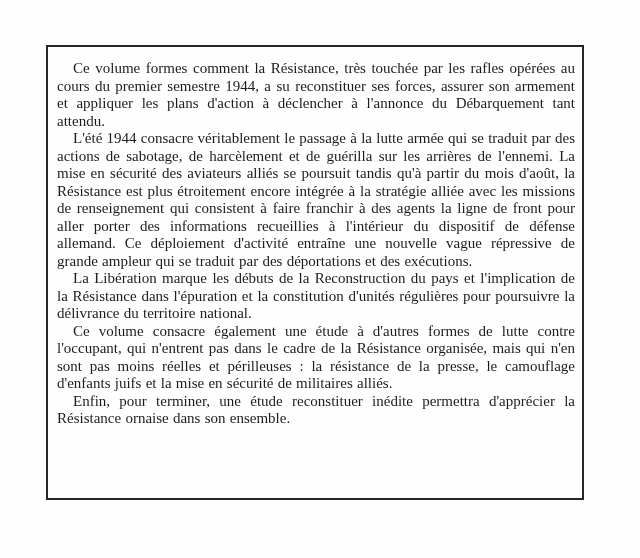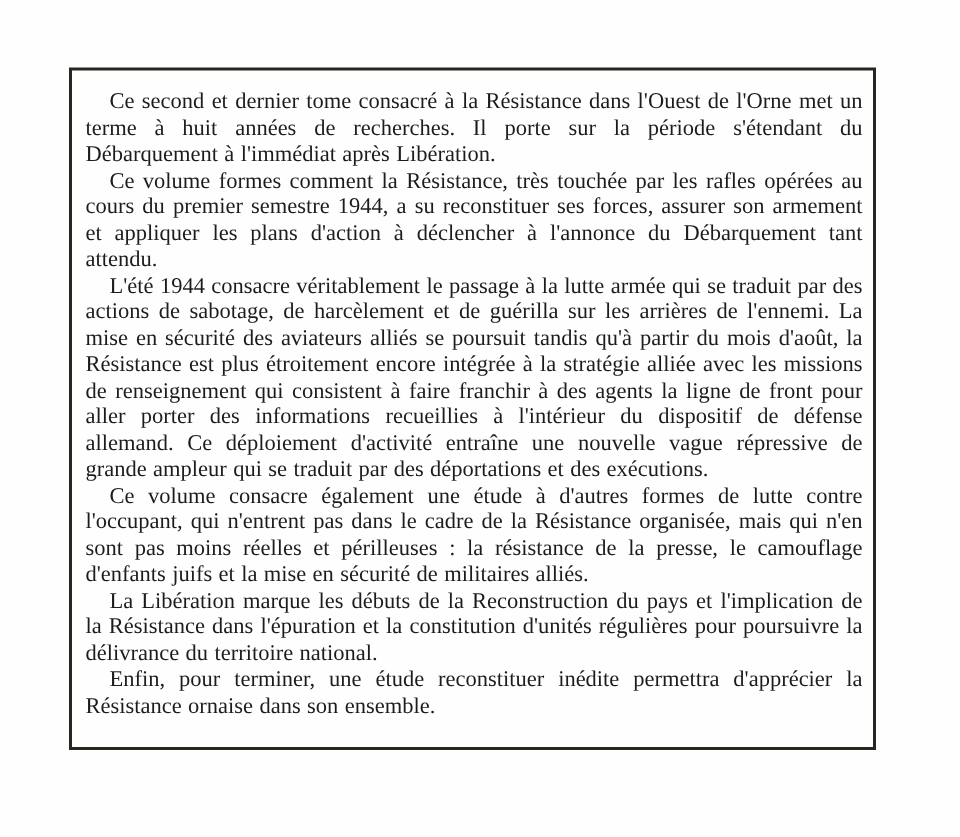"Ce second et dernier tome" p.para { html: <p>Ce second et dernier tome consacré à la Résistance dans l'Ouest de l'Orne met un terme à huit années de recherches. Il porte sur la période s'étendant du Débarquement à l'immédiat après Libération.</p> -> none }
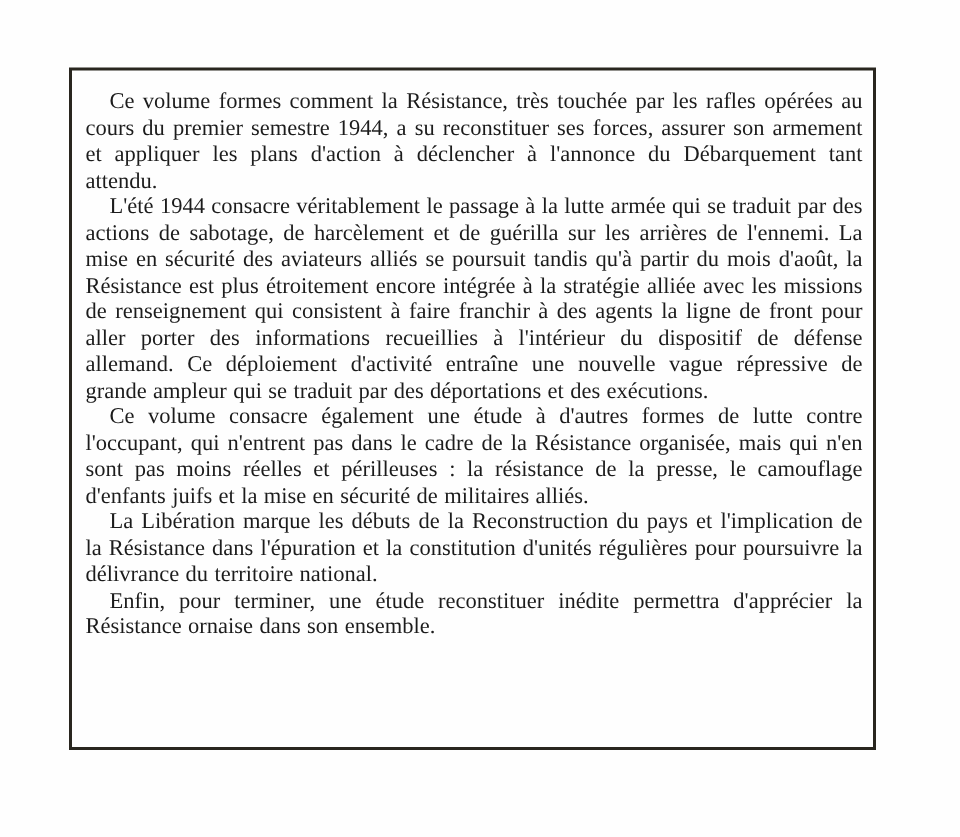"Ce volume consacre également une" p.para { order: before "La Libération marque les débuts" -> after "La Libération marque les débuts" }
